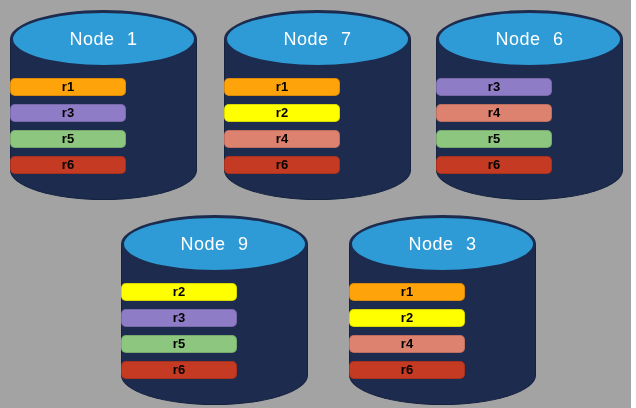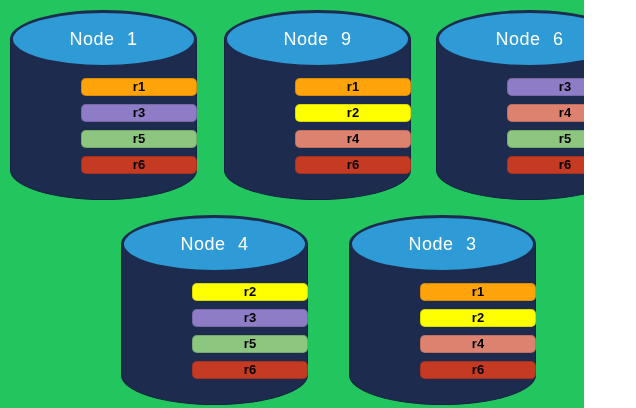"Node 1" .stage { background: #22c55e -> #a3a3a3; width: 584px -> 631px }
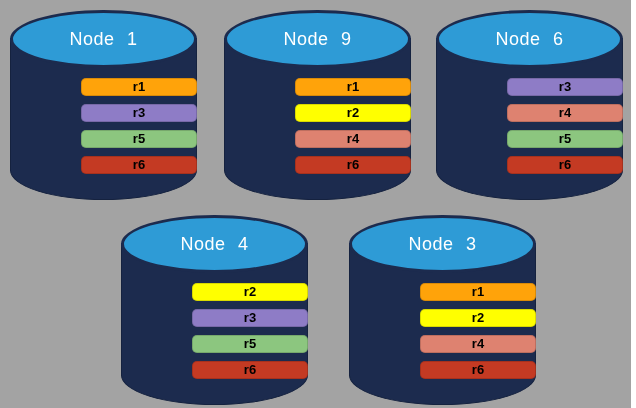"Node 9" span.node-title { text: 9 -> 7 }
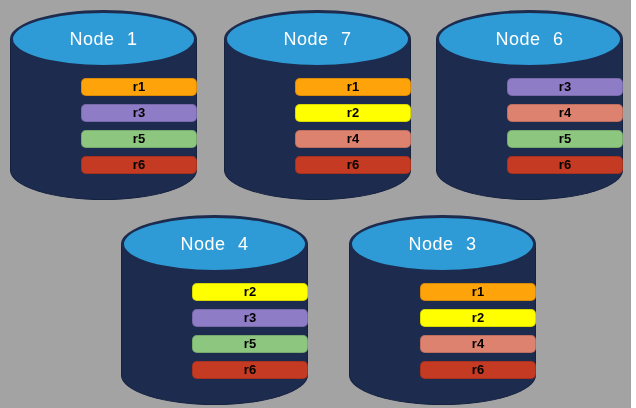"r1" .bars { align-items: flex-end -> flex-start }
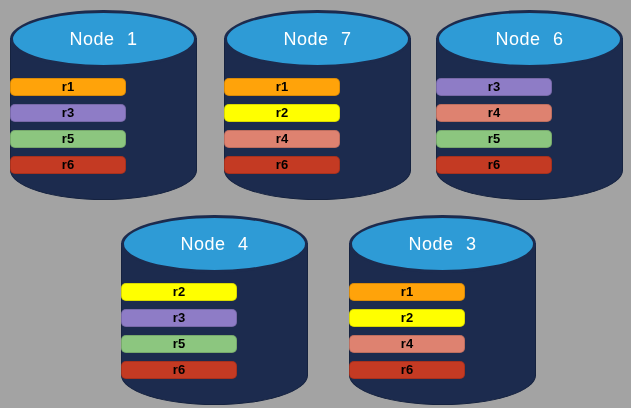"Node 4" span.node-title { text: 4 -> 9 }
